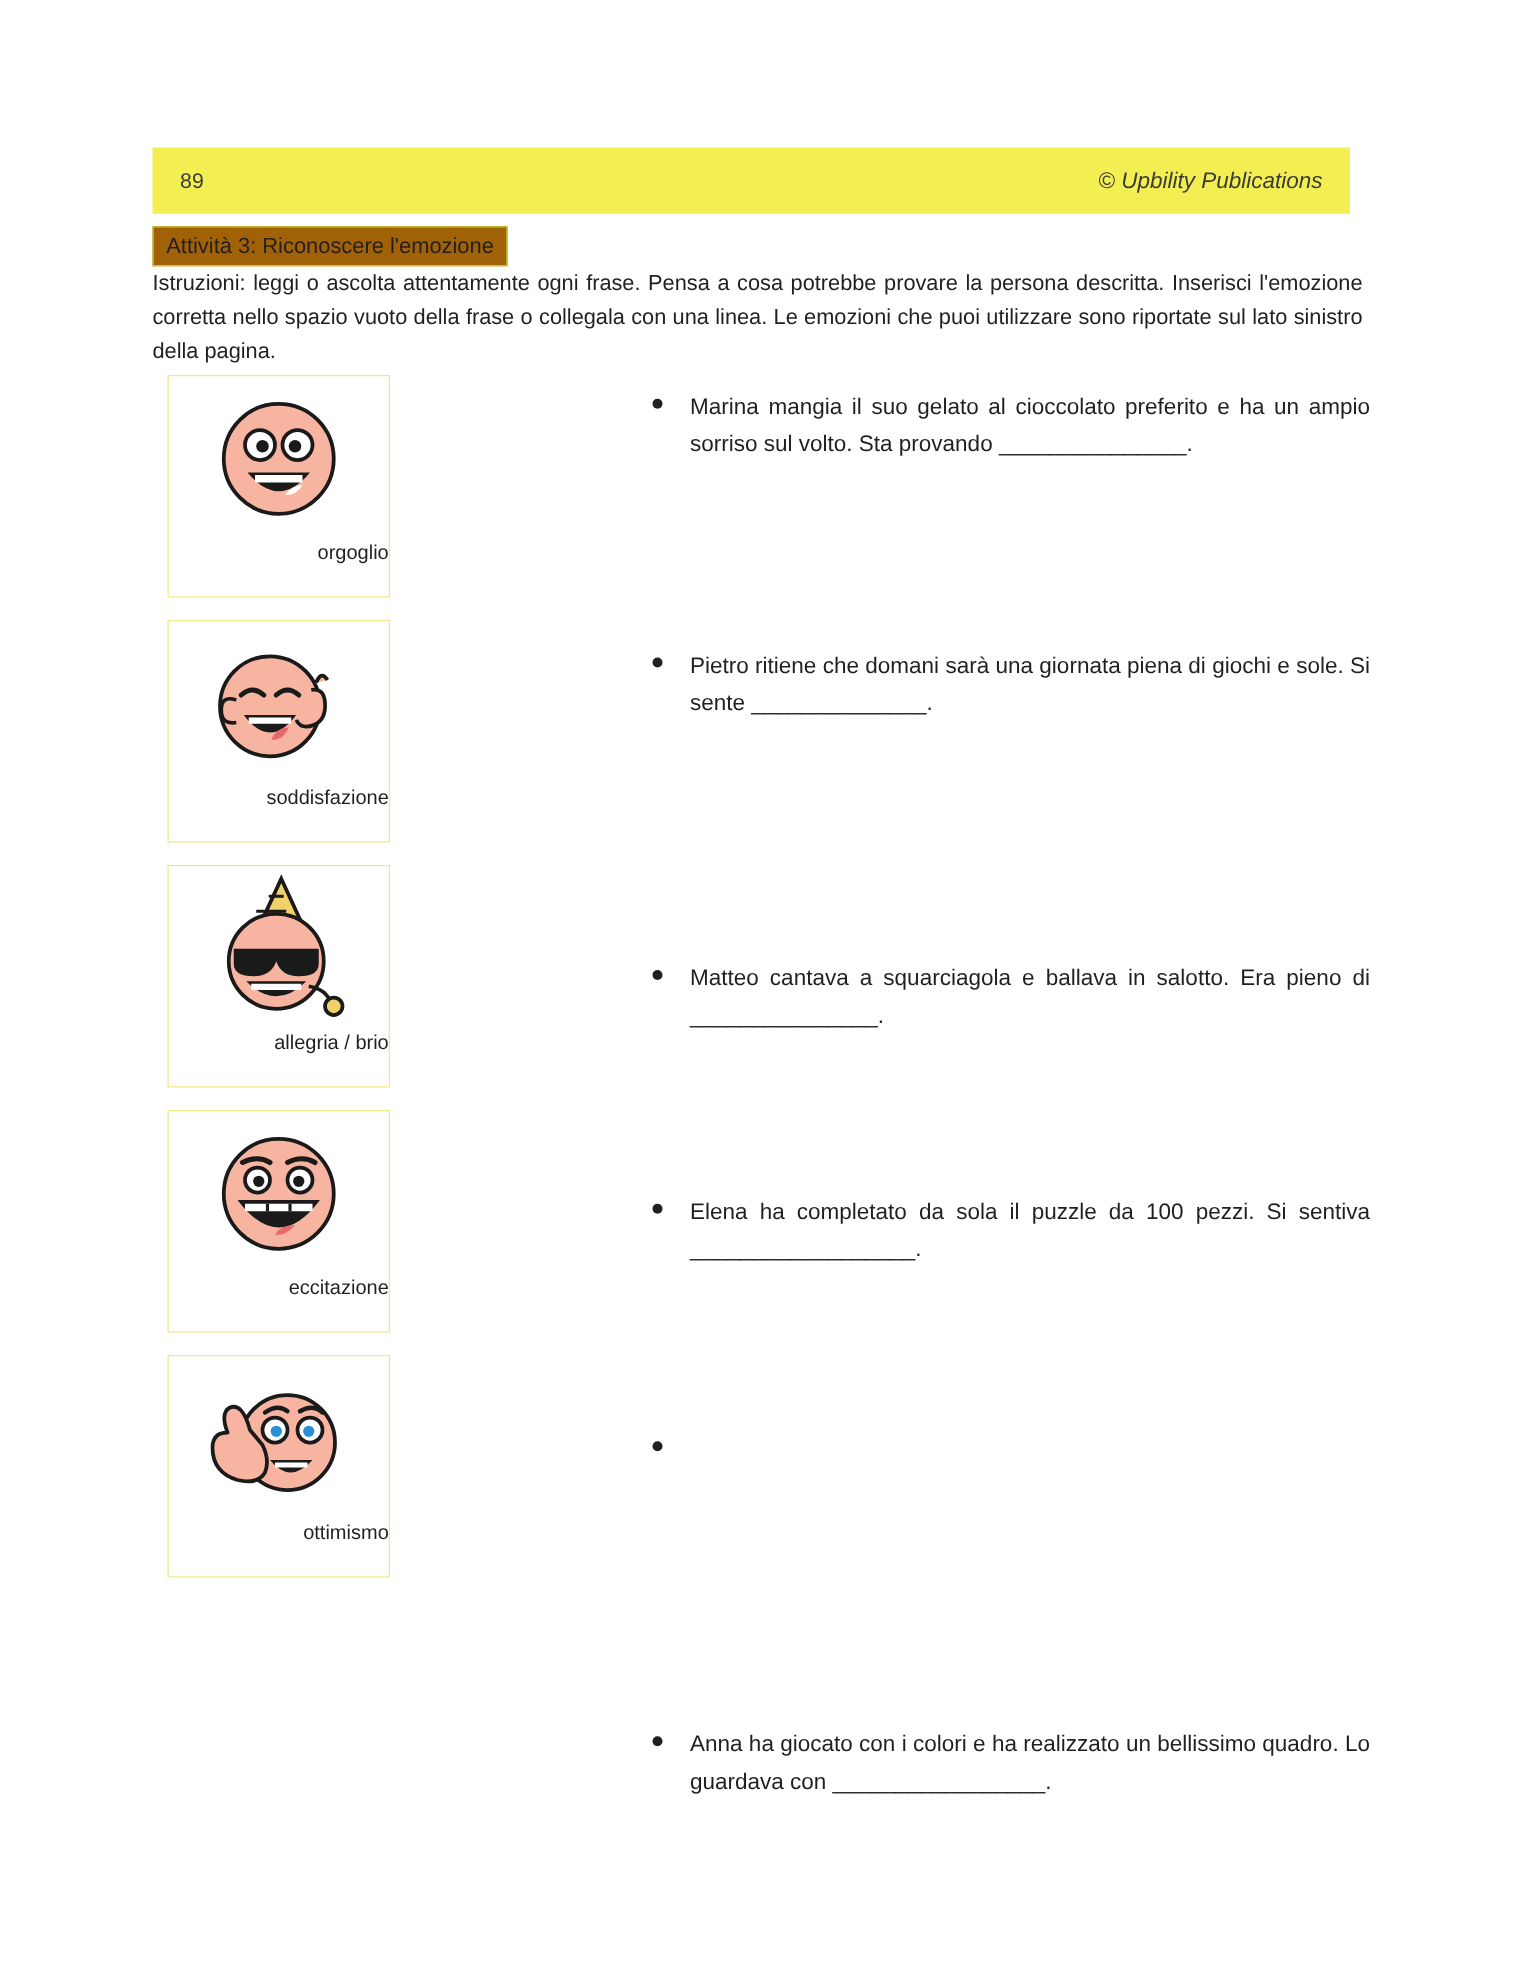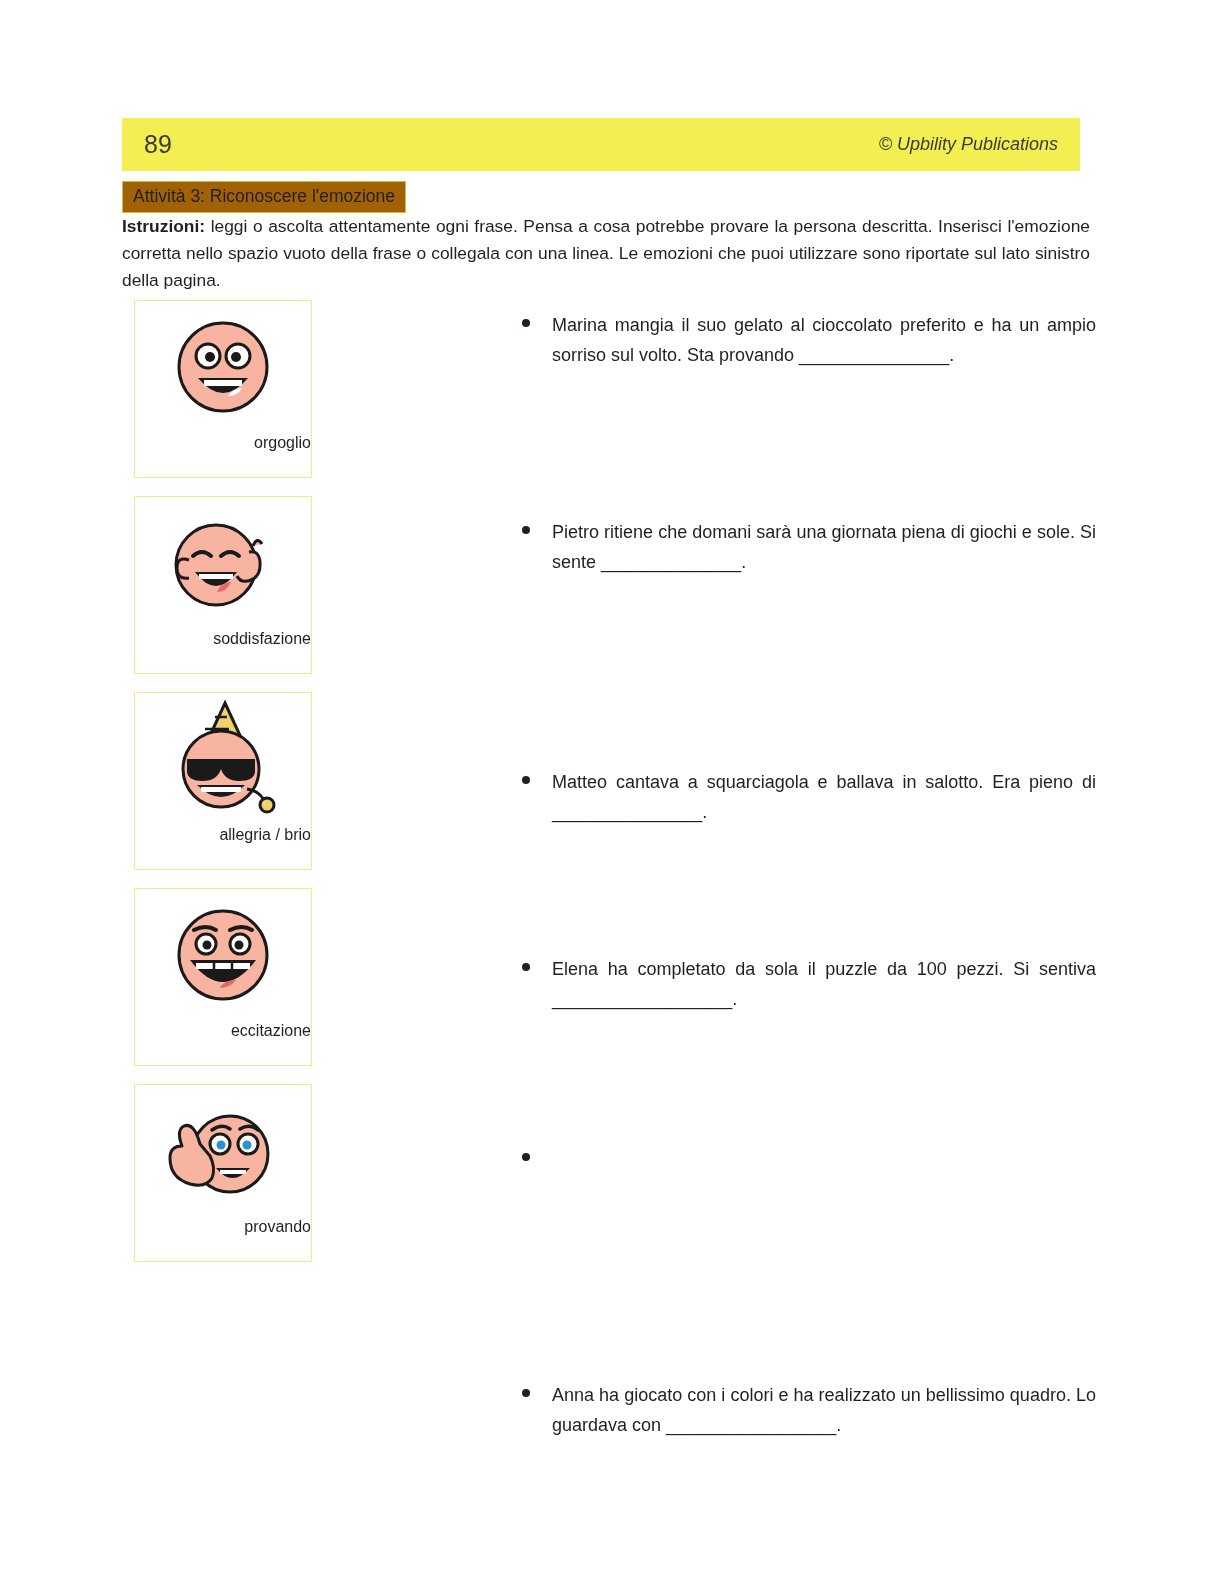"89" .page-number { font-size: 25px -> 17px }
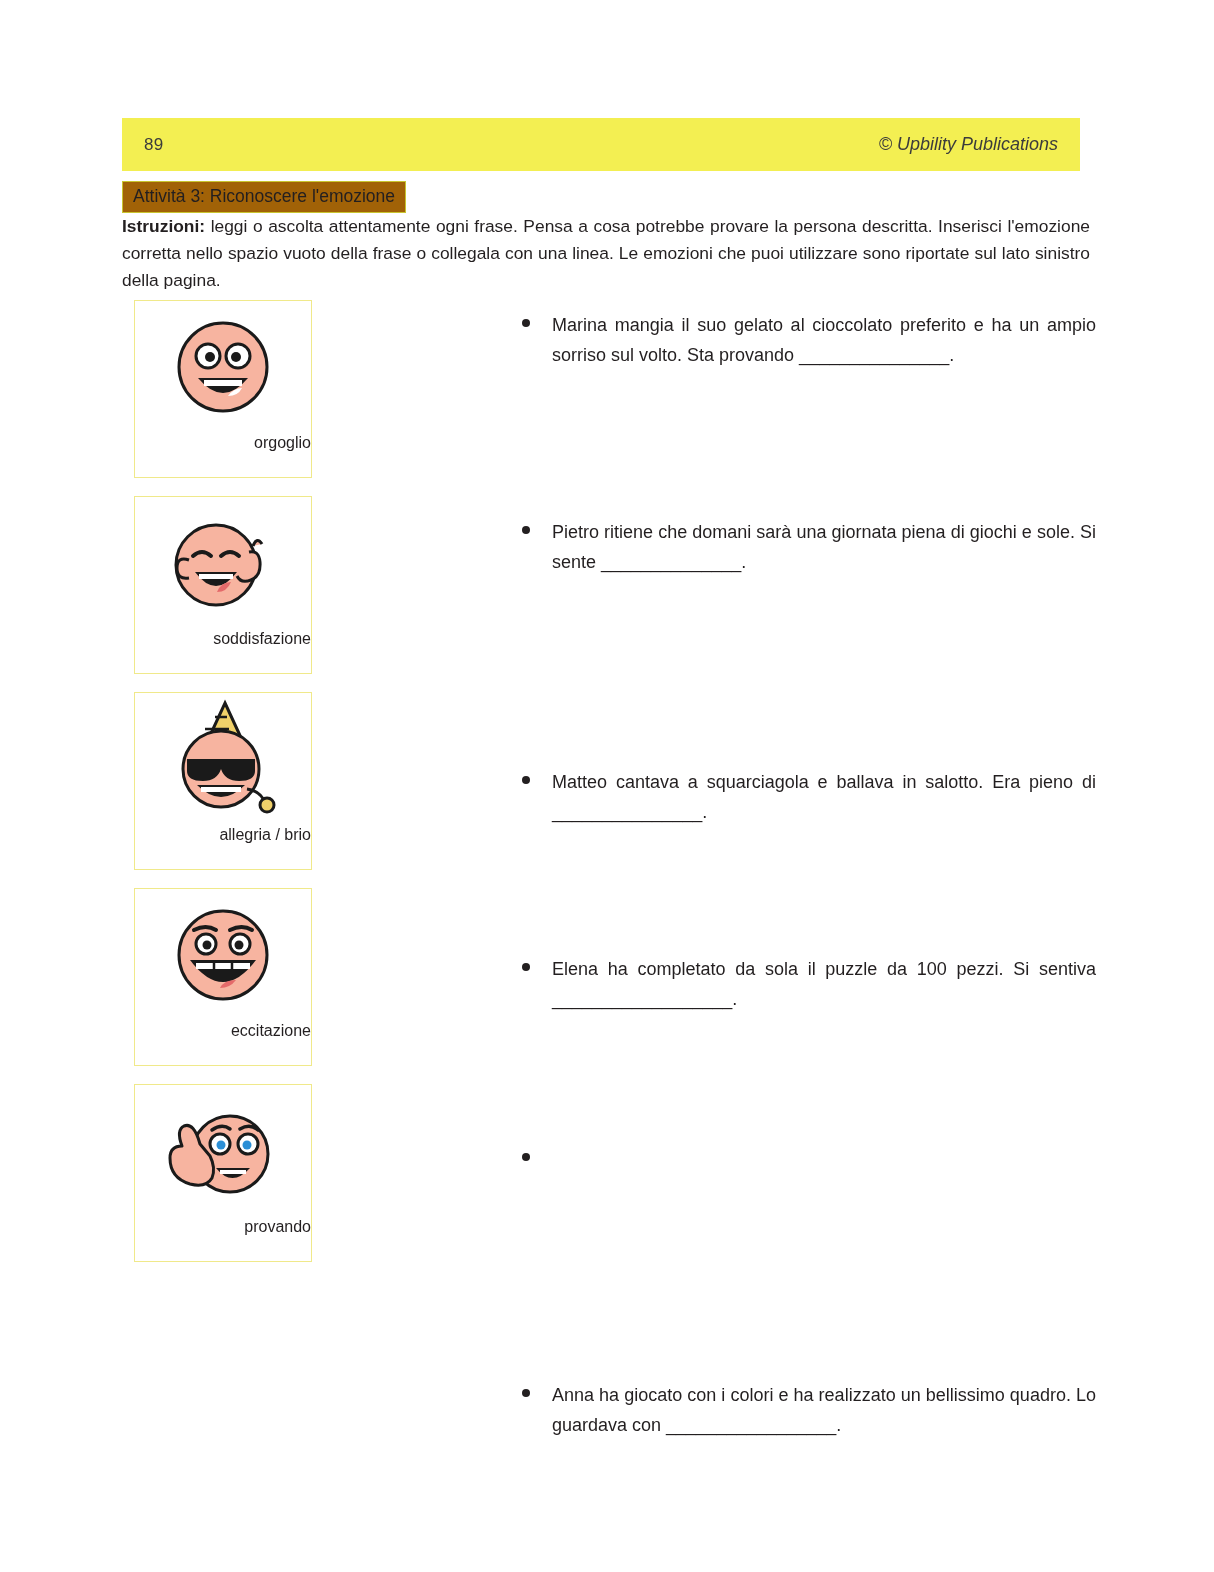"Istruzioni:" .instructions b { font-weight: bold -> normal }
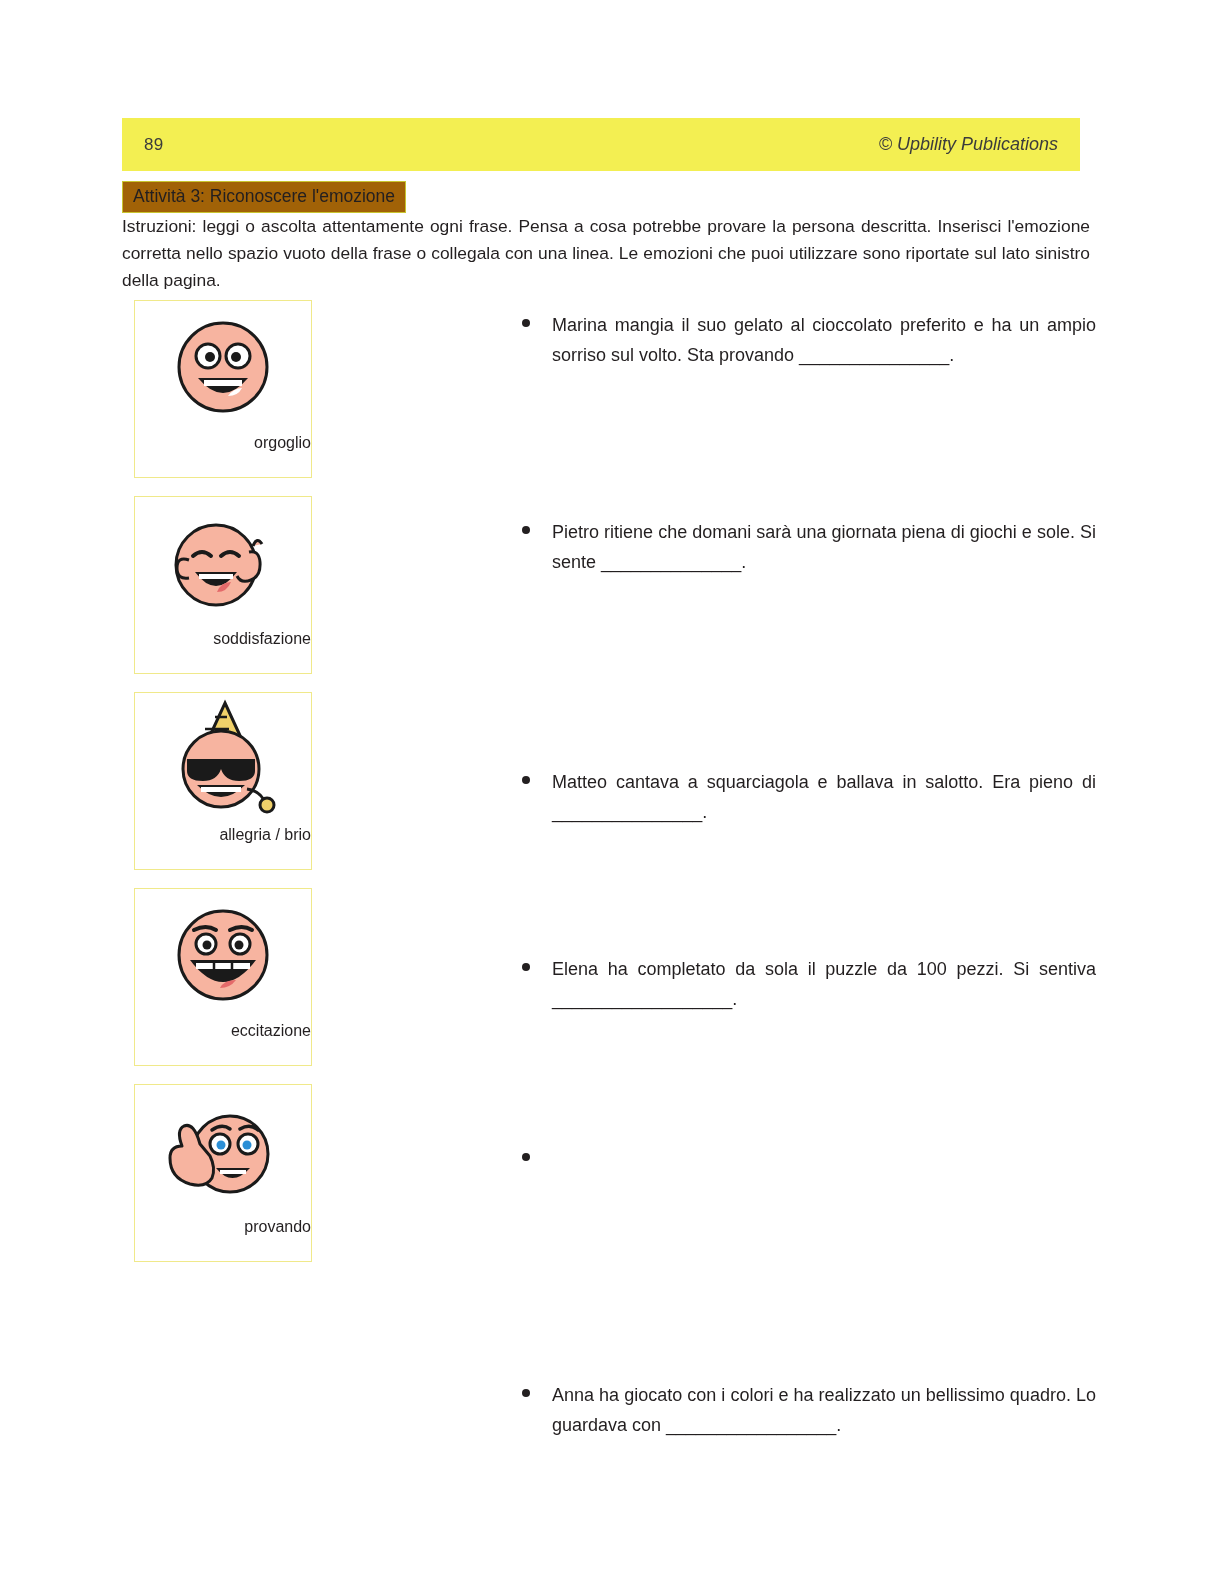"provando" div.card-label { text: provando -> ottimismo }
